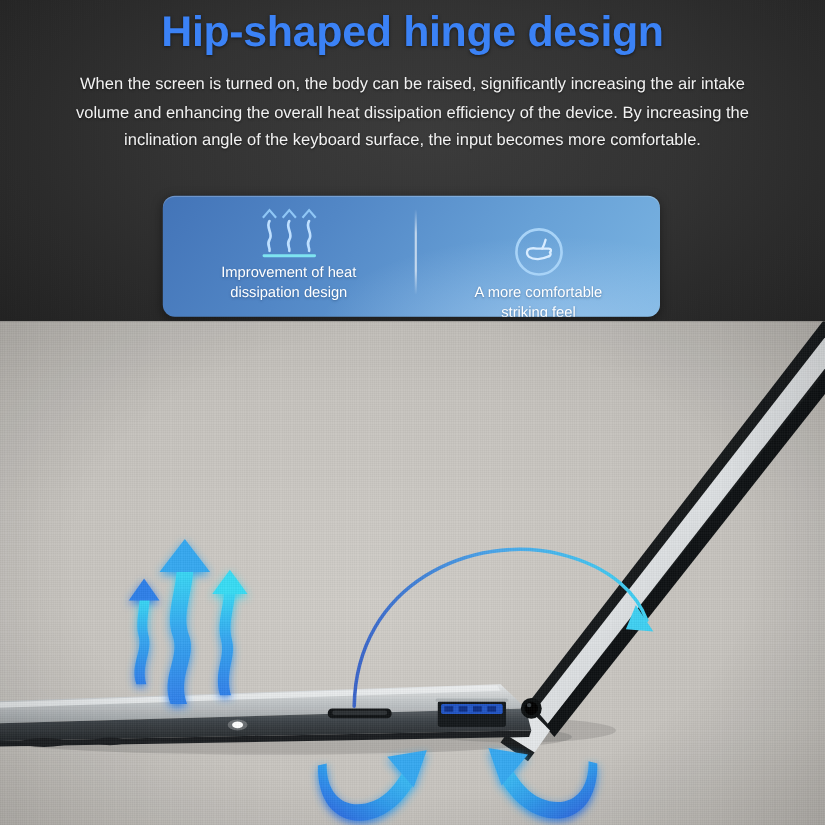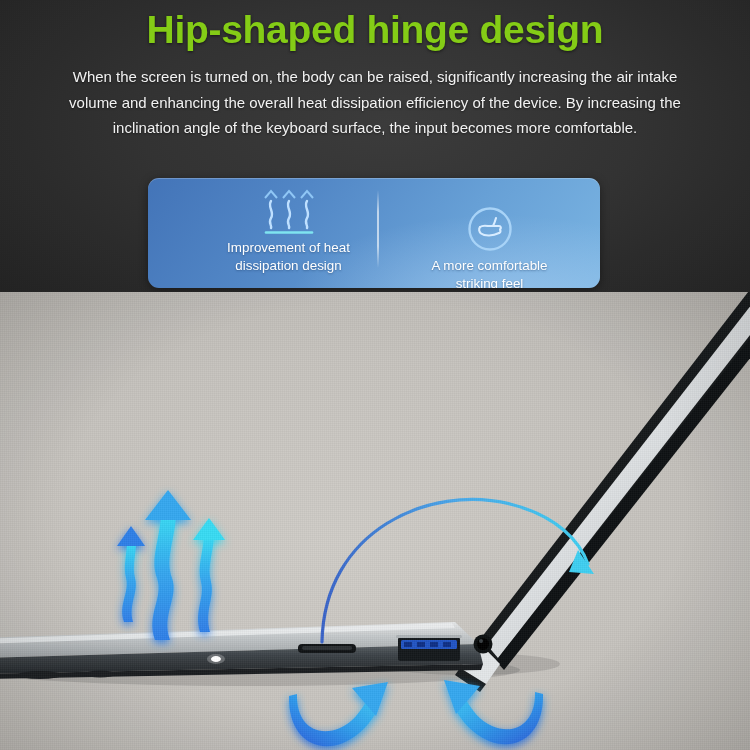"Hip-shaped hinge design" .title { color: #84cc16 -> #3b82f6 }
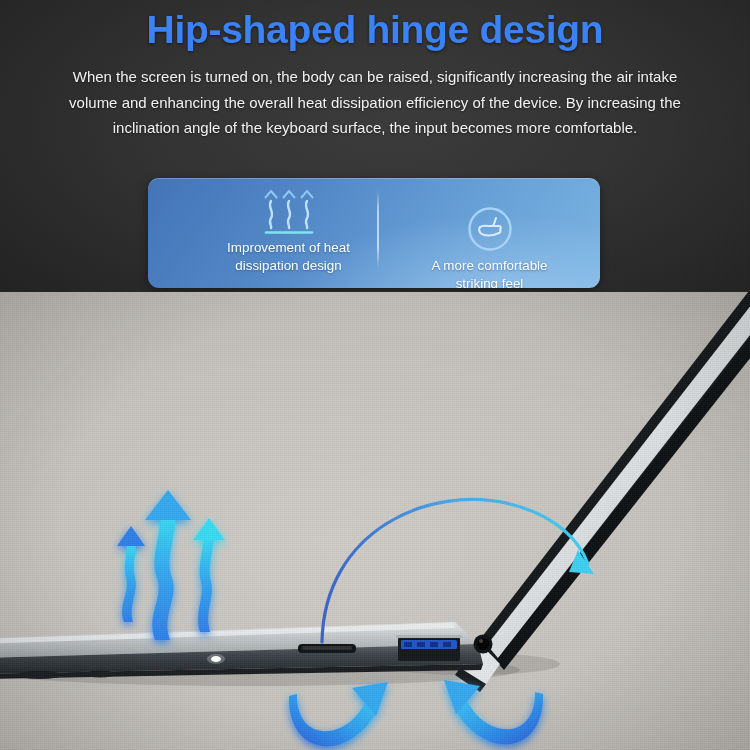"Improvement of heat" .panel-left { margin-left: 26px -> none }
